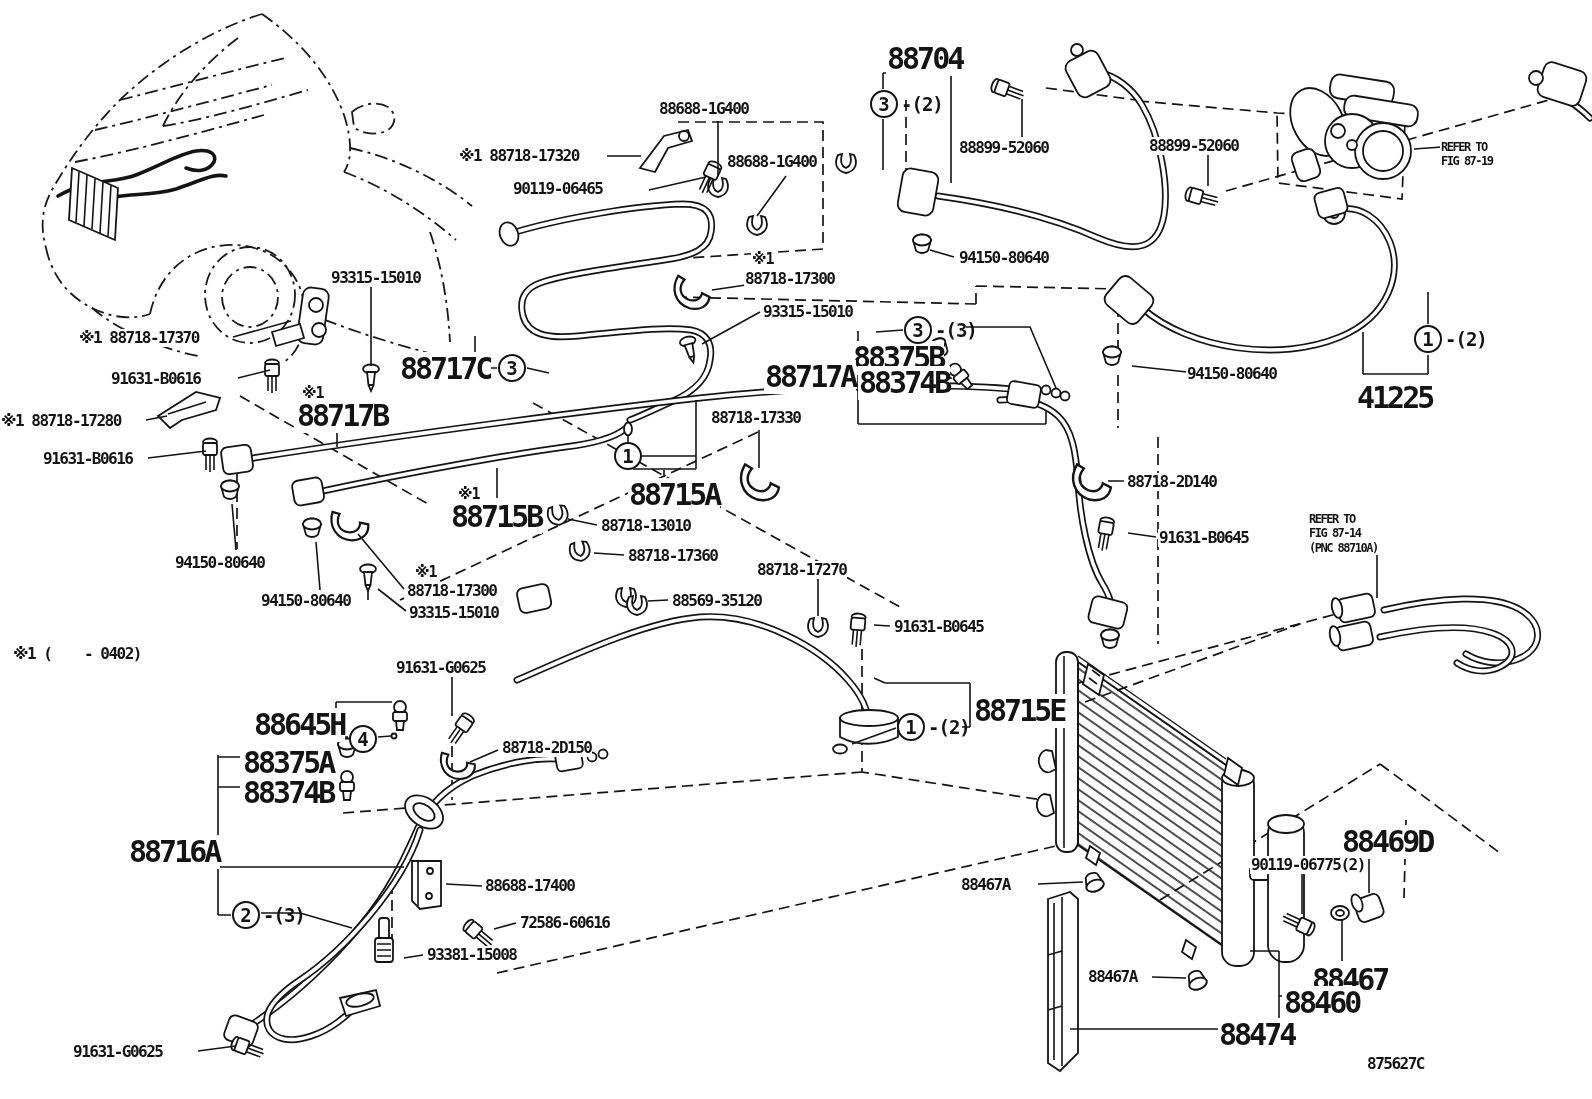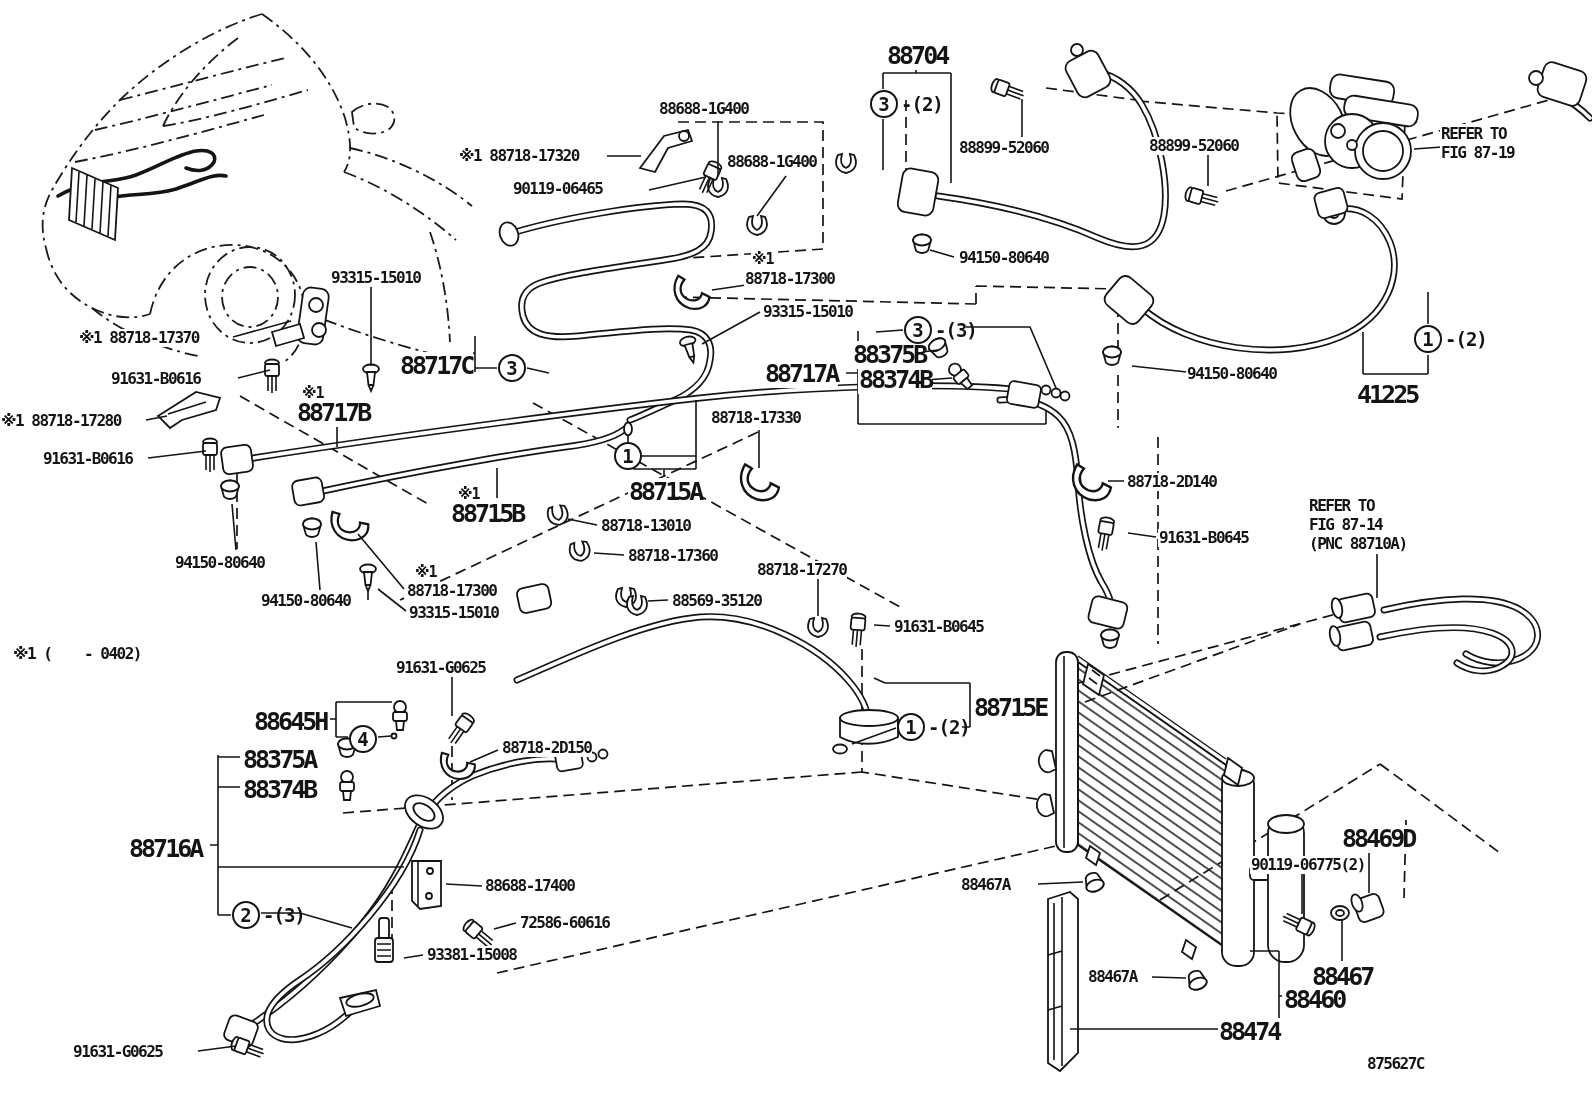"88704" .lbl.b { font-size: 25px -> 30px }
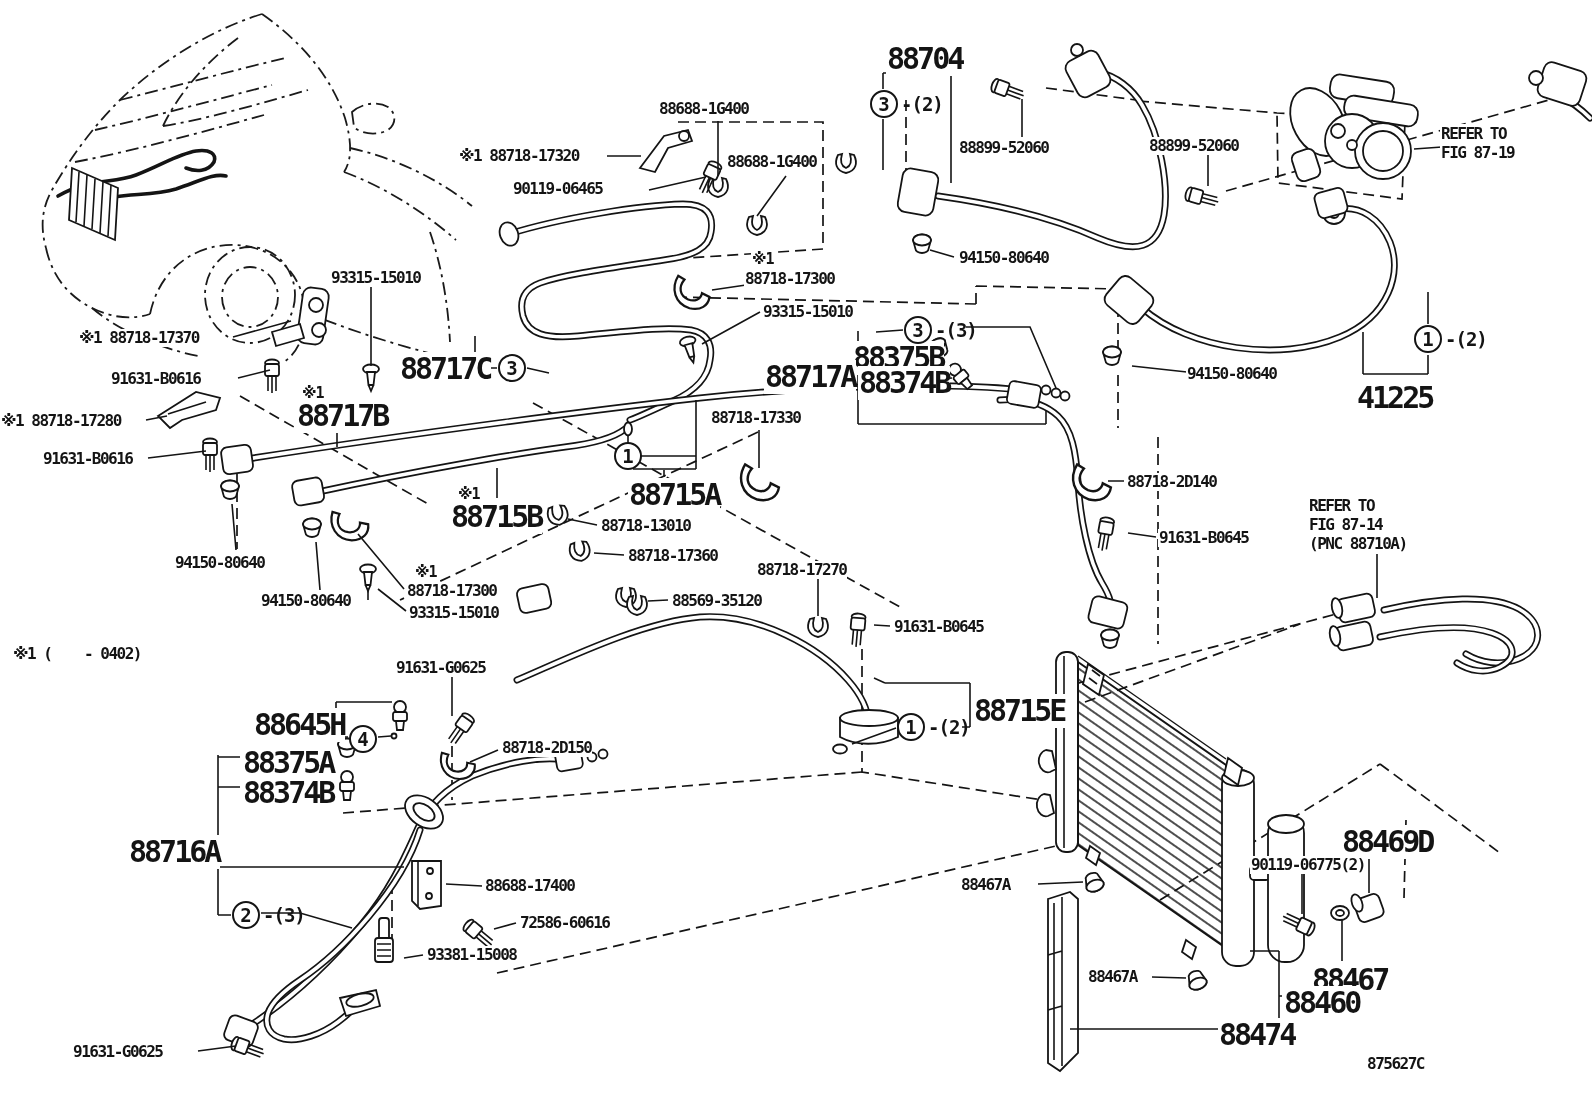"REFER TO" .lbl.r { font-size: 16px -> 12px; margin-top: none -> 16px }
